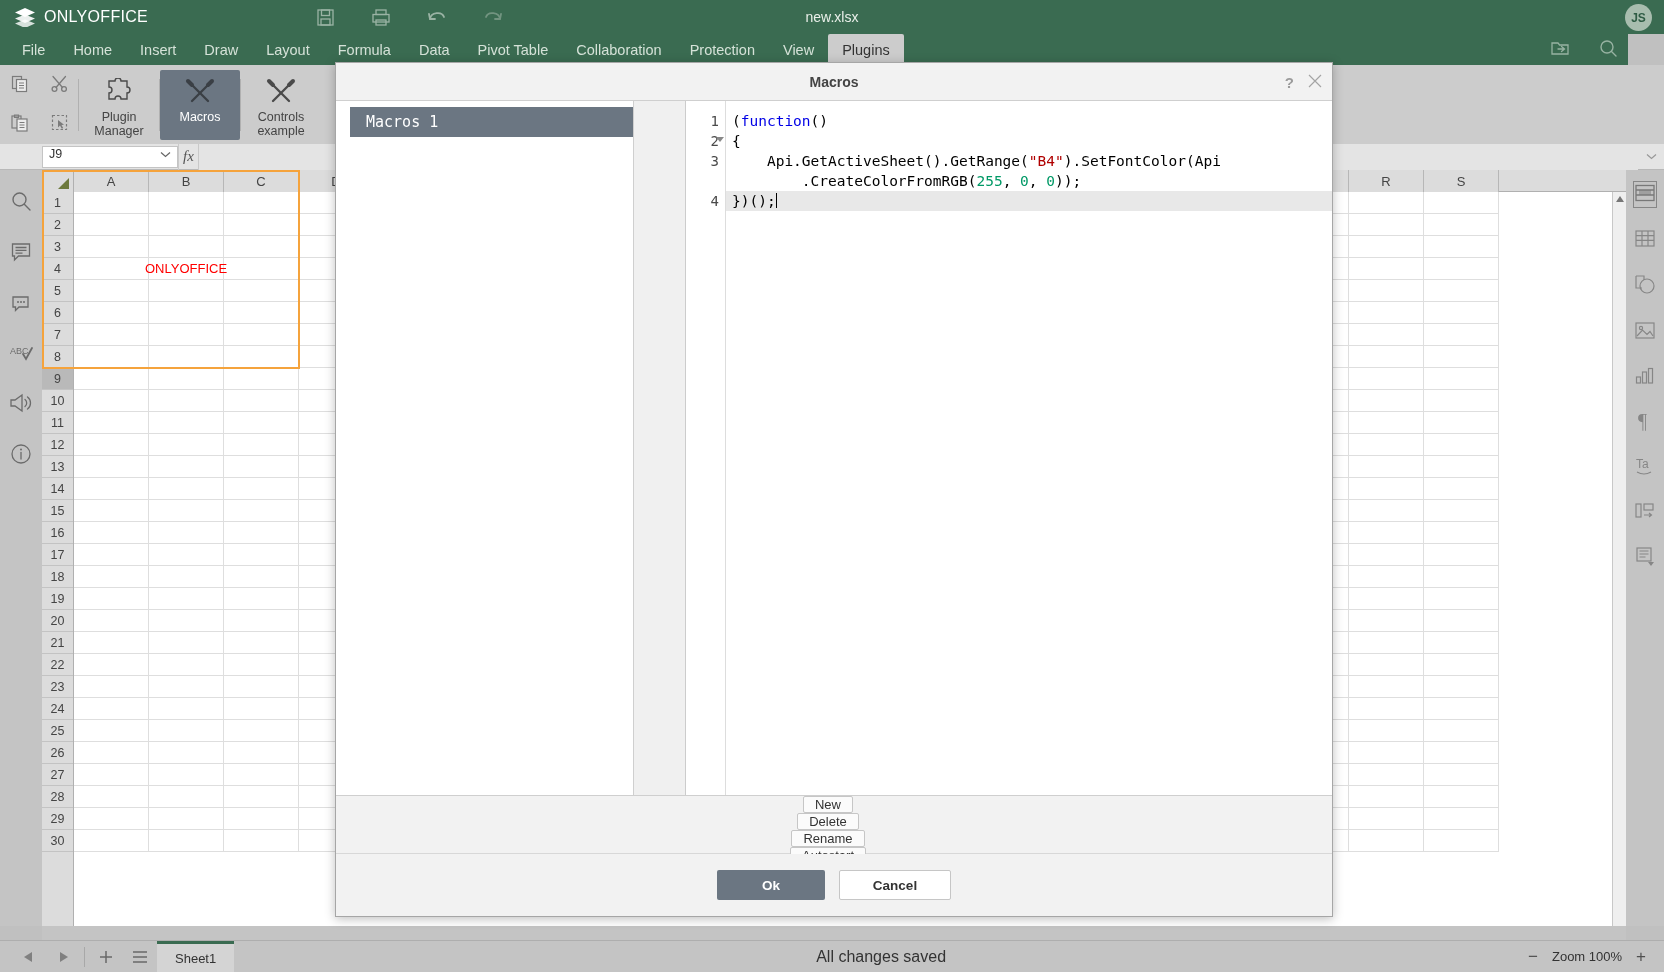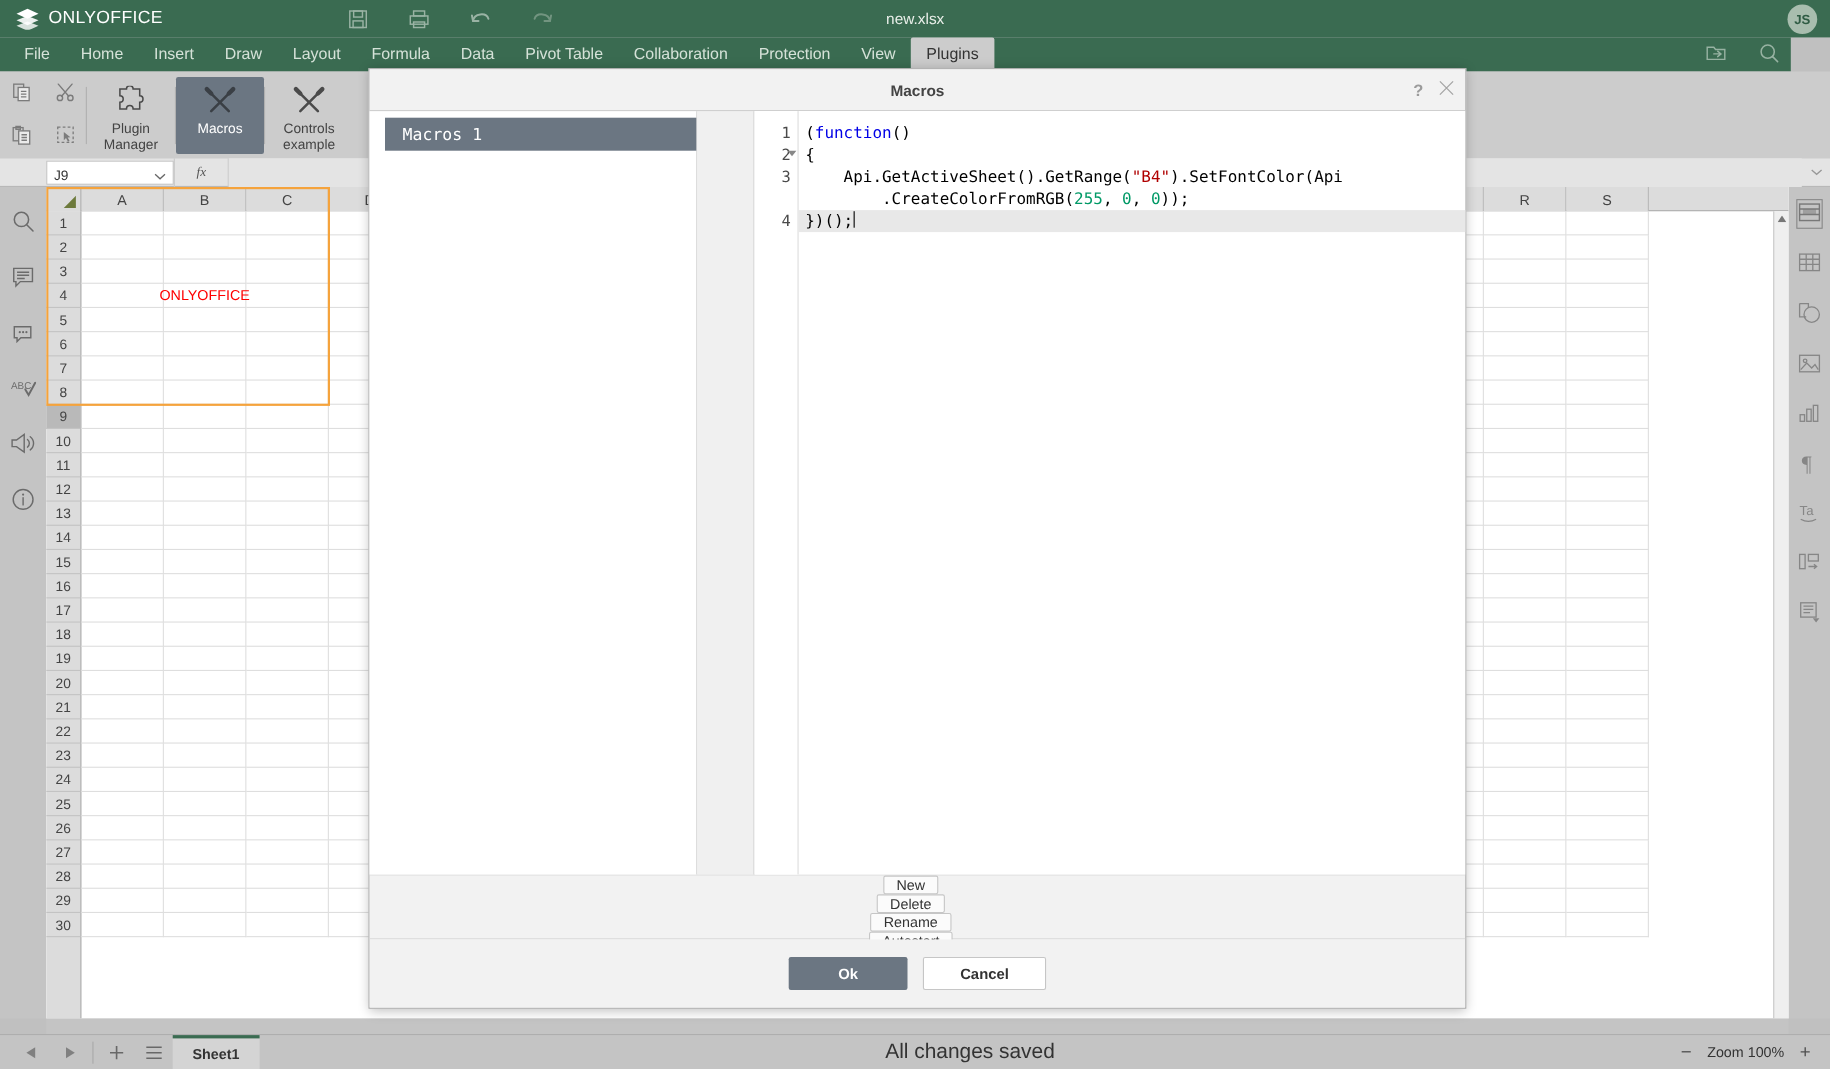"J9" .namebox { align-items: flex-end -> flex-start; width: 116px -> 136px }
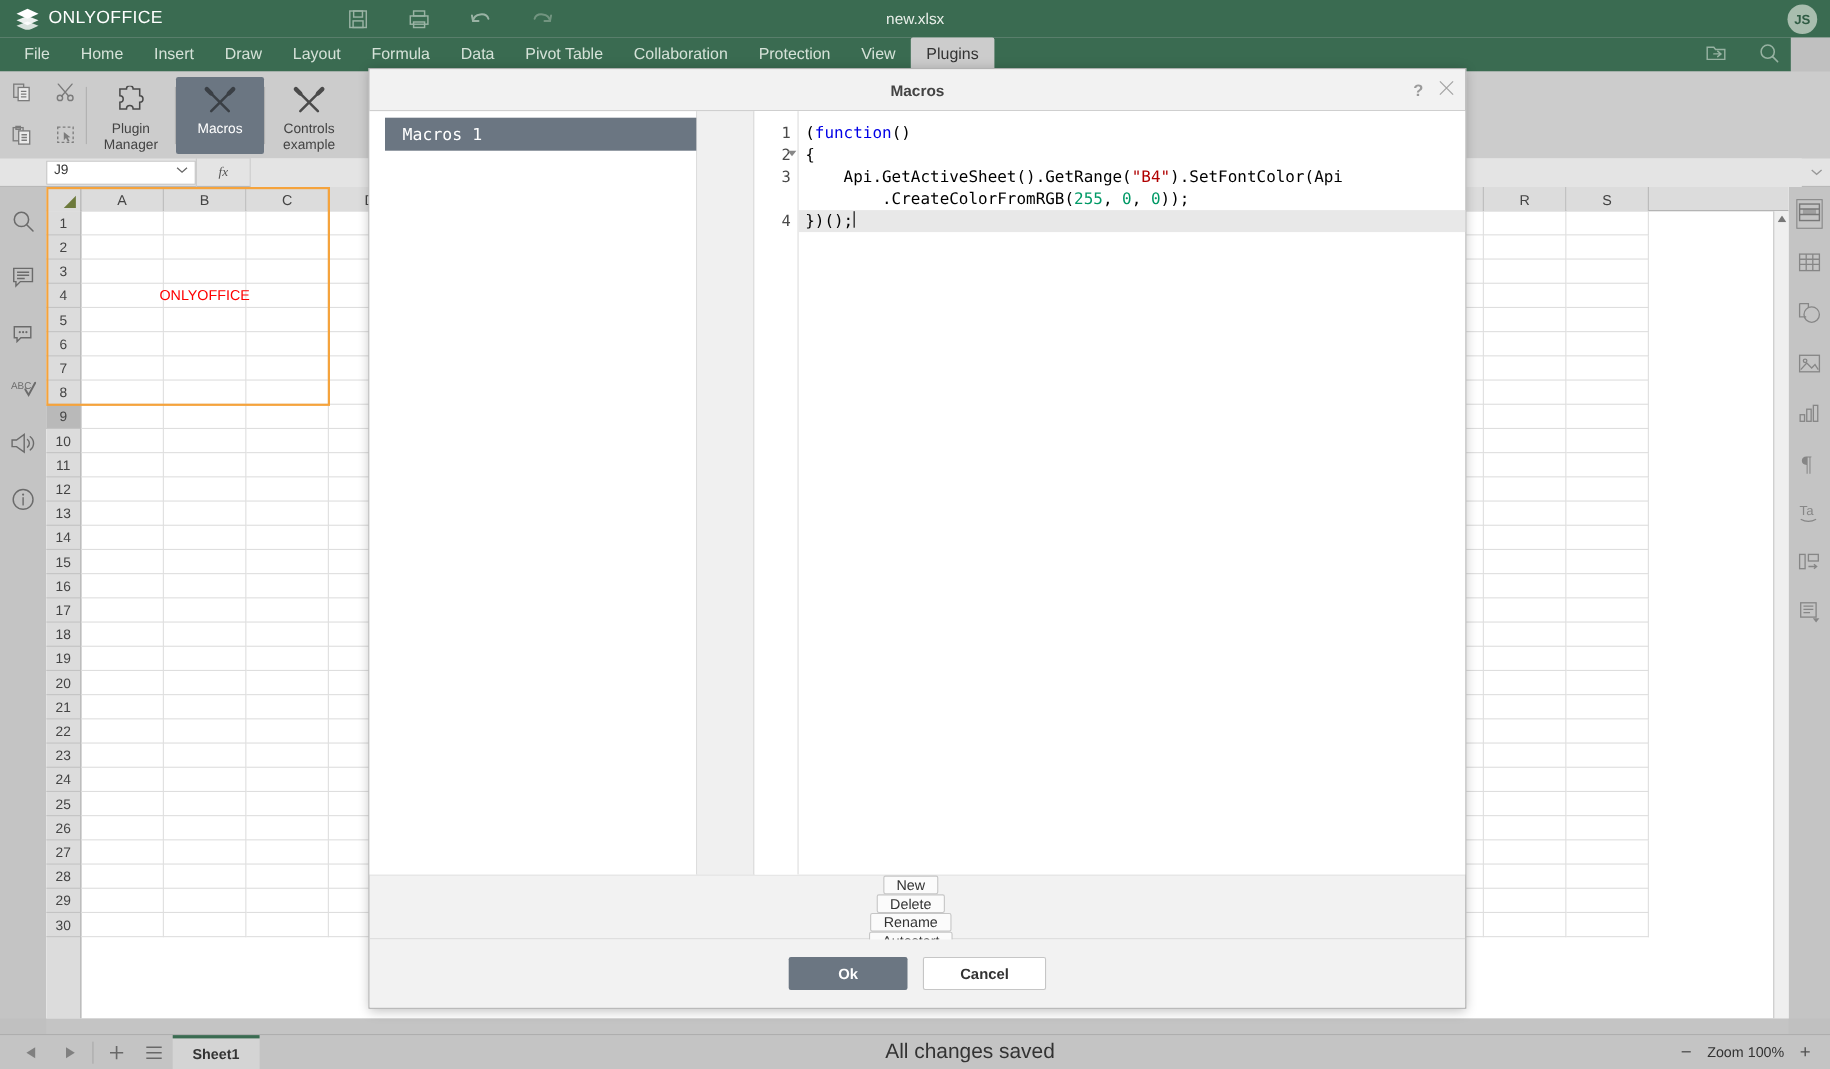"fx" .fxbox { font-size: 12px -> 15px; width: 50px -> 21px }
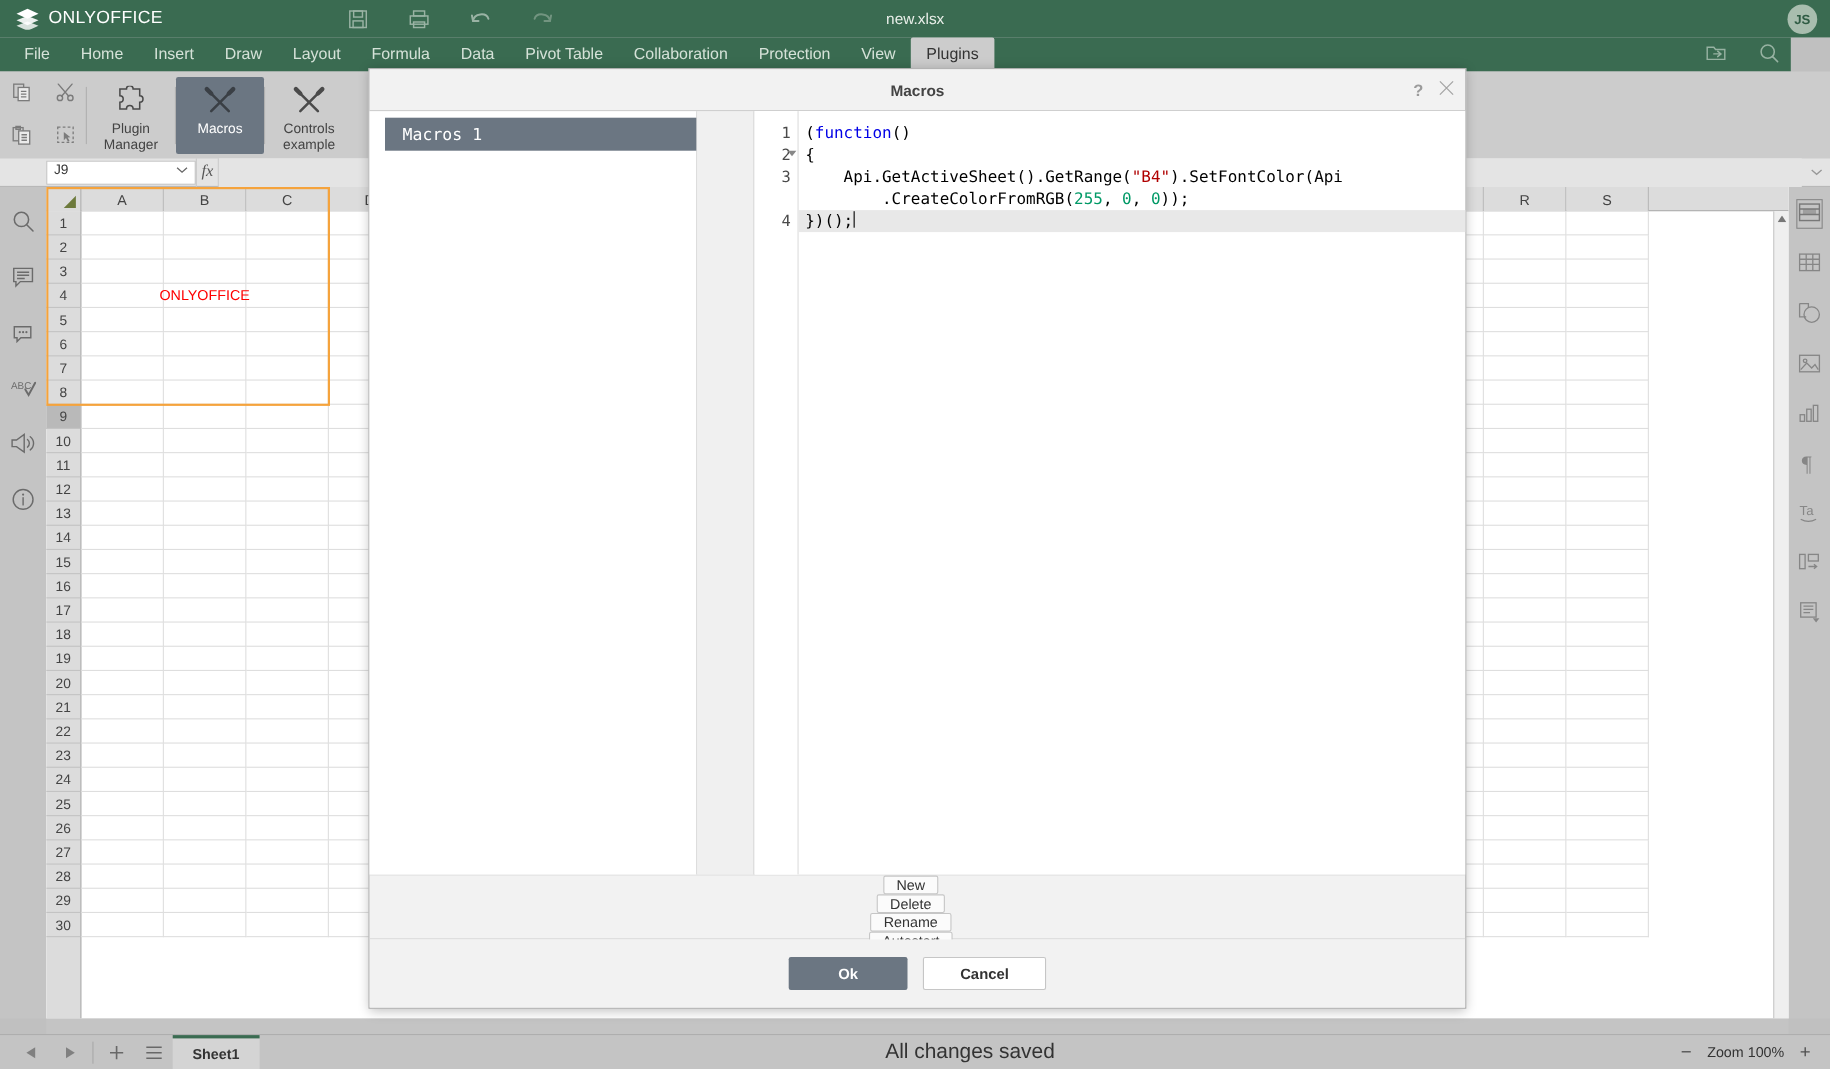"Sheet1" .sheettab { font-weight: bold -> normal }
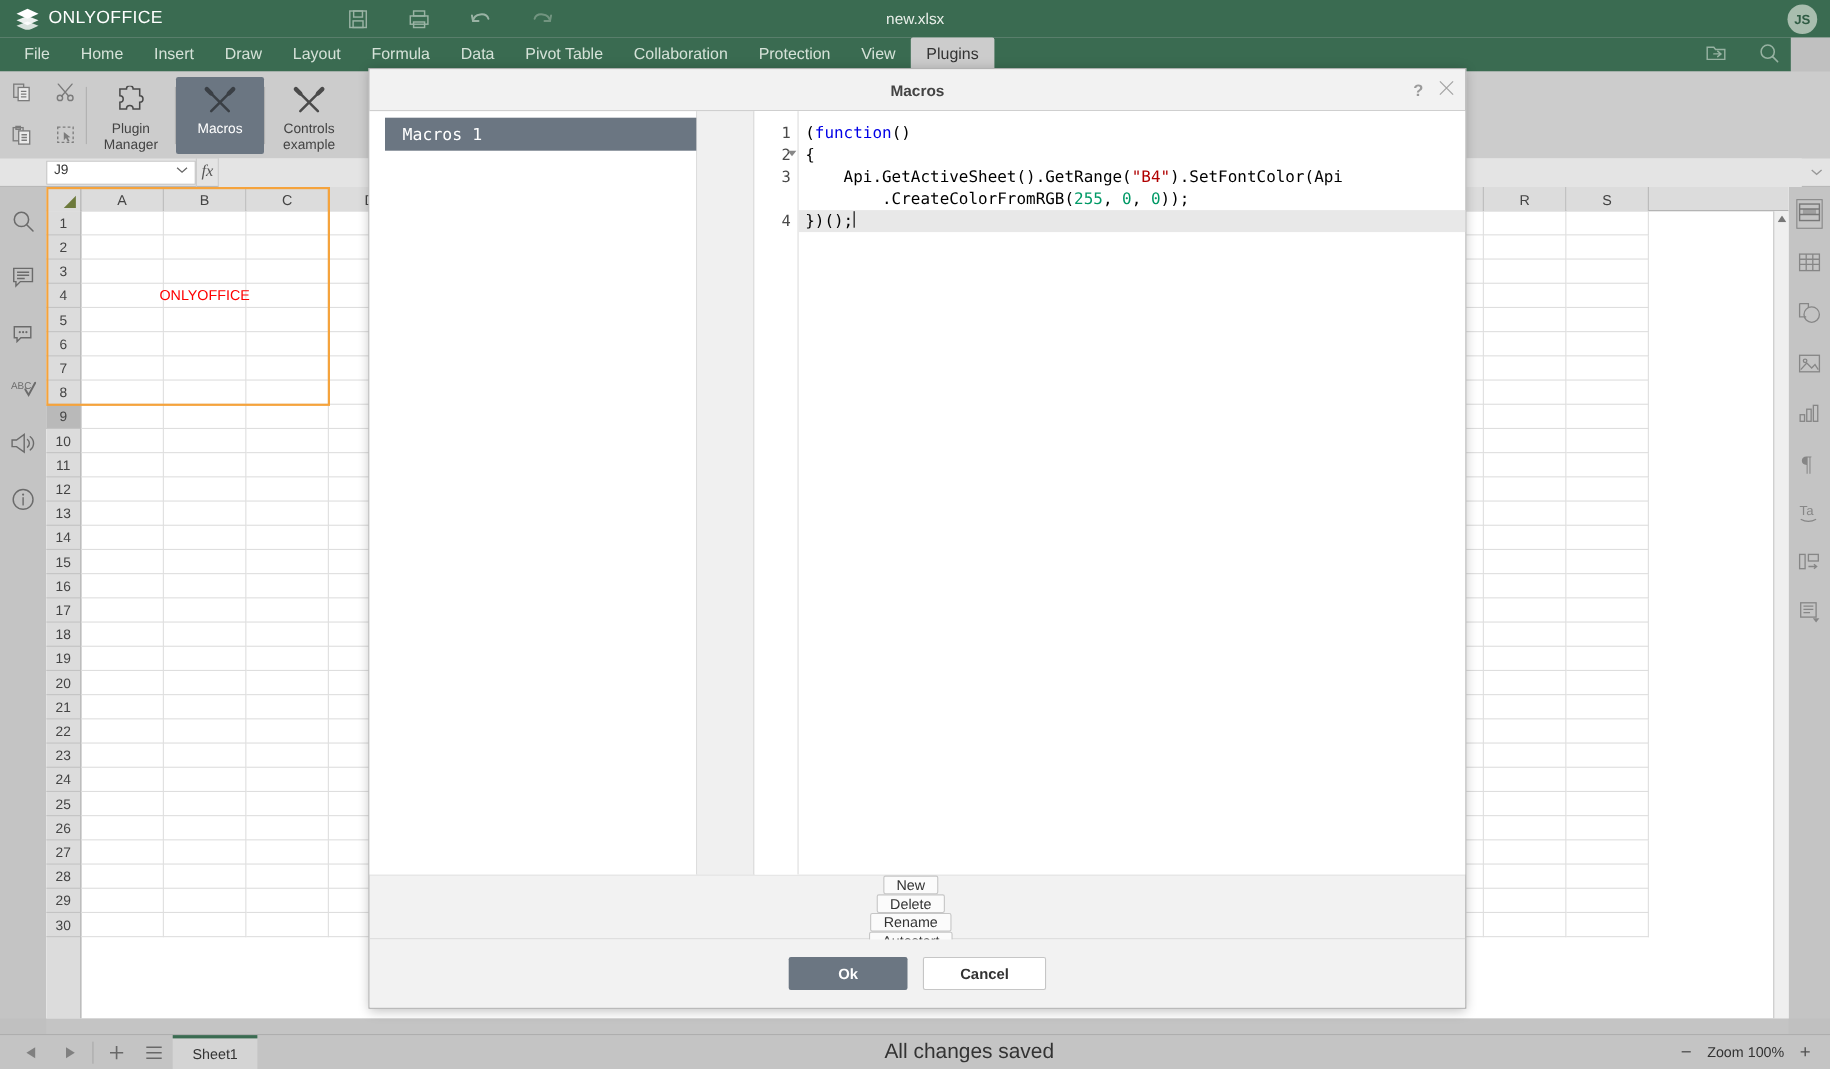"All changes saved" .statusmid { font-size: 19px -> 16px }
